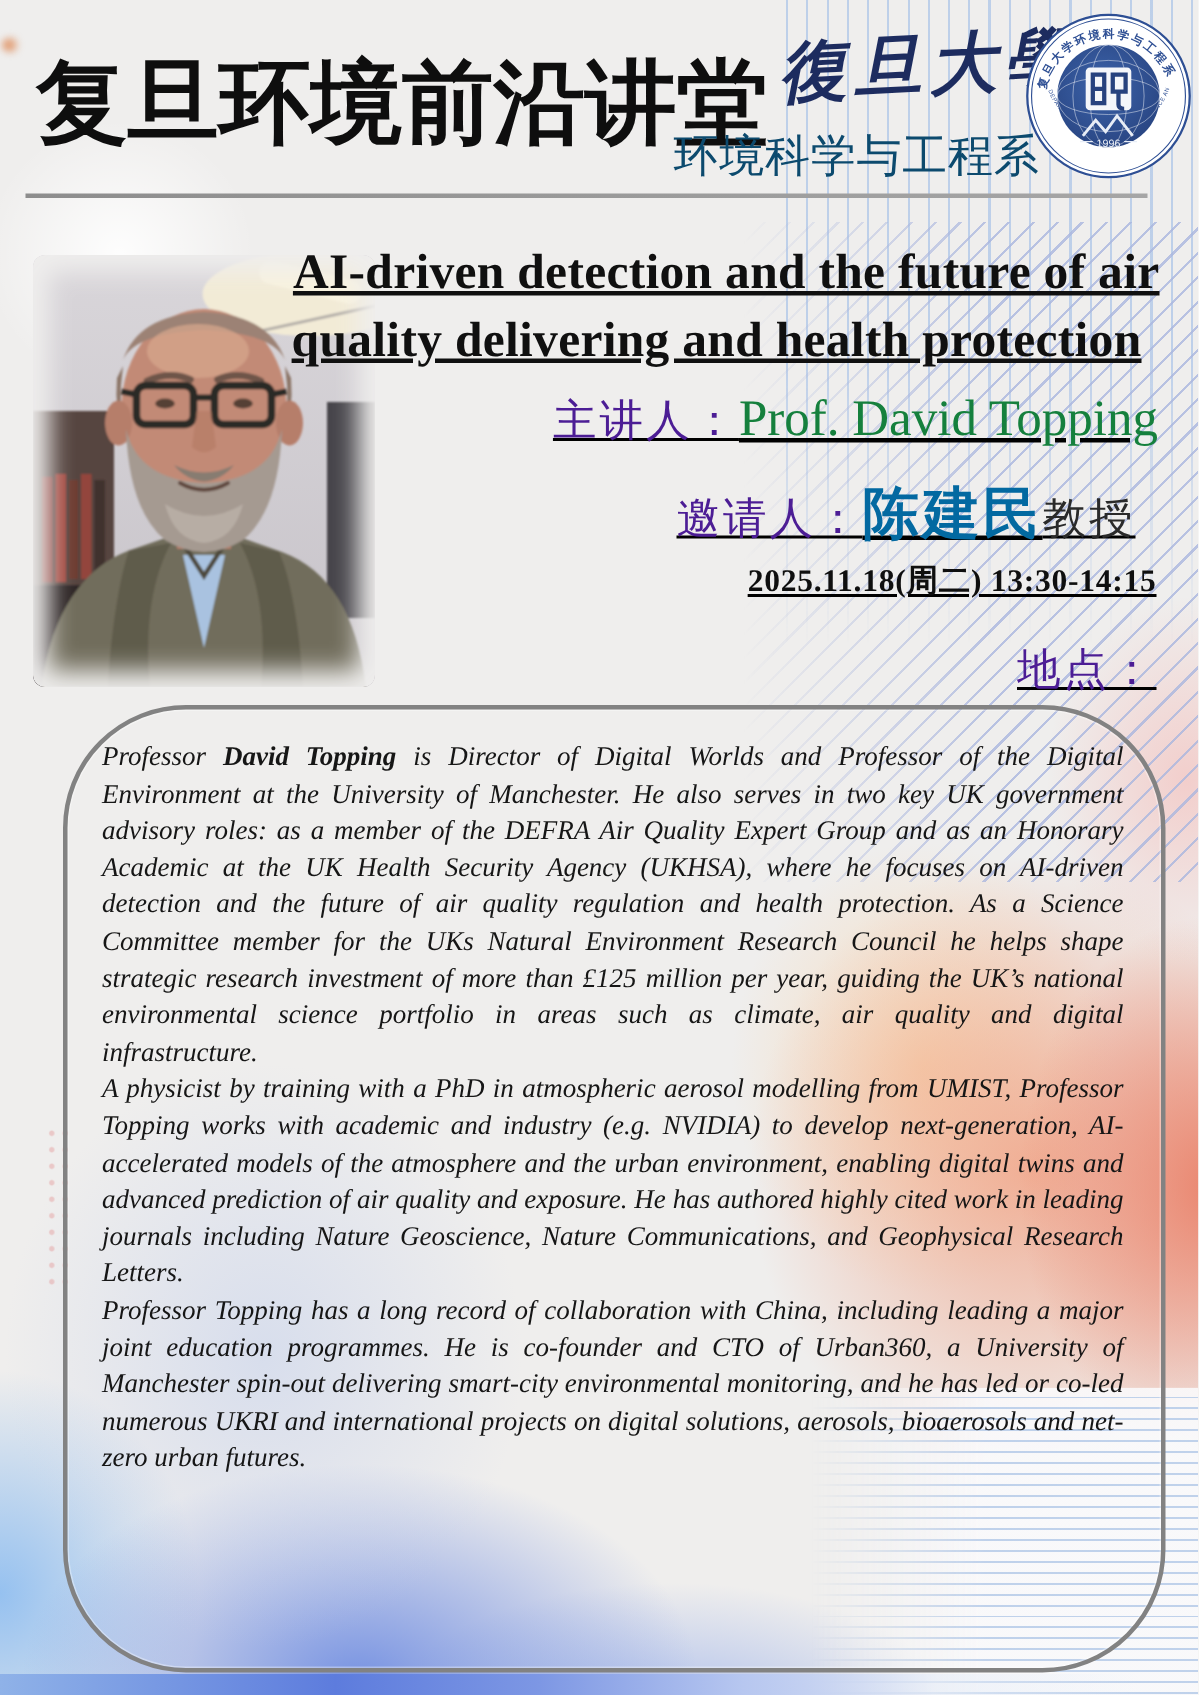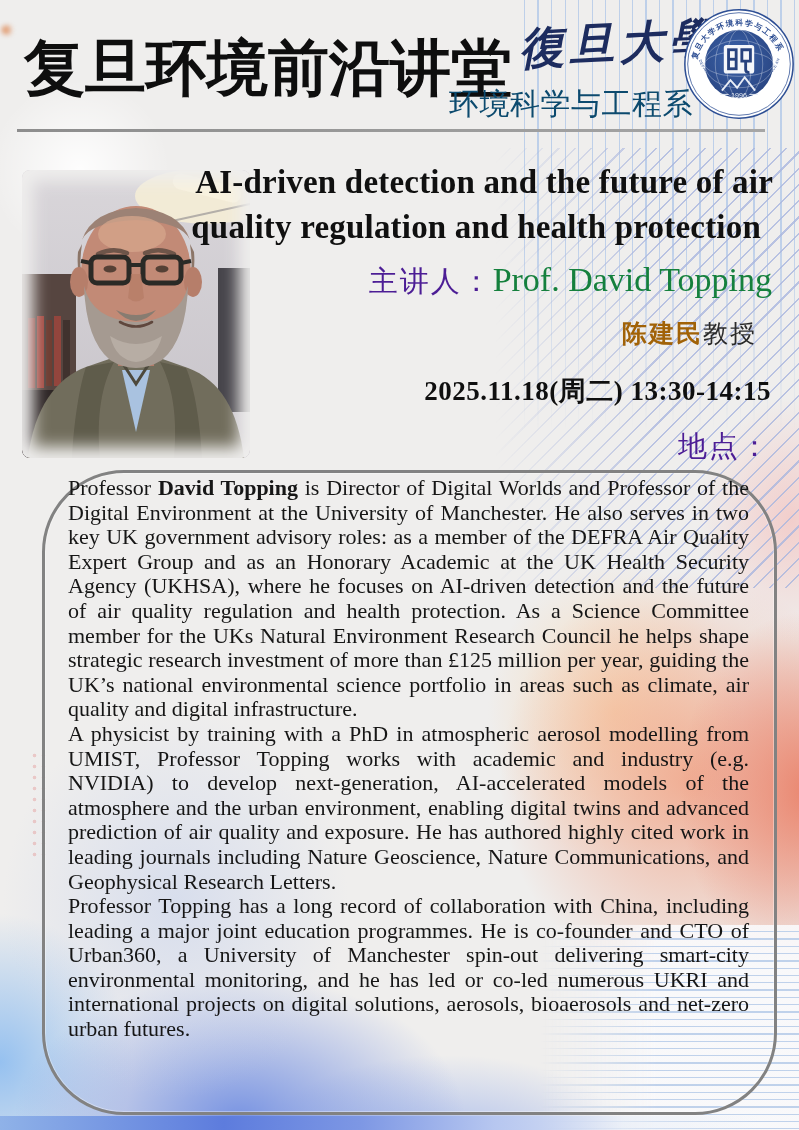"AI-driven detection and the future" .hero-line { text-decoration: none -> underline }
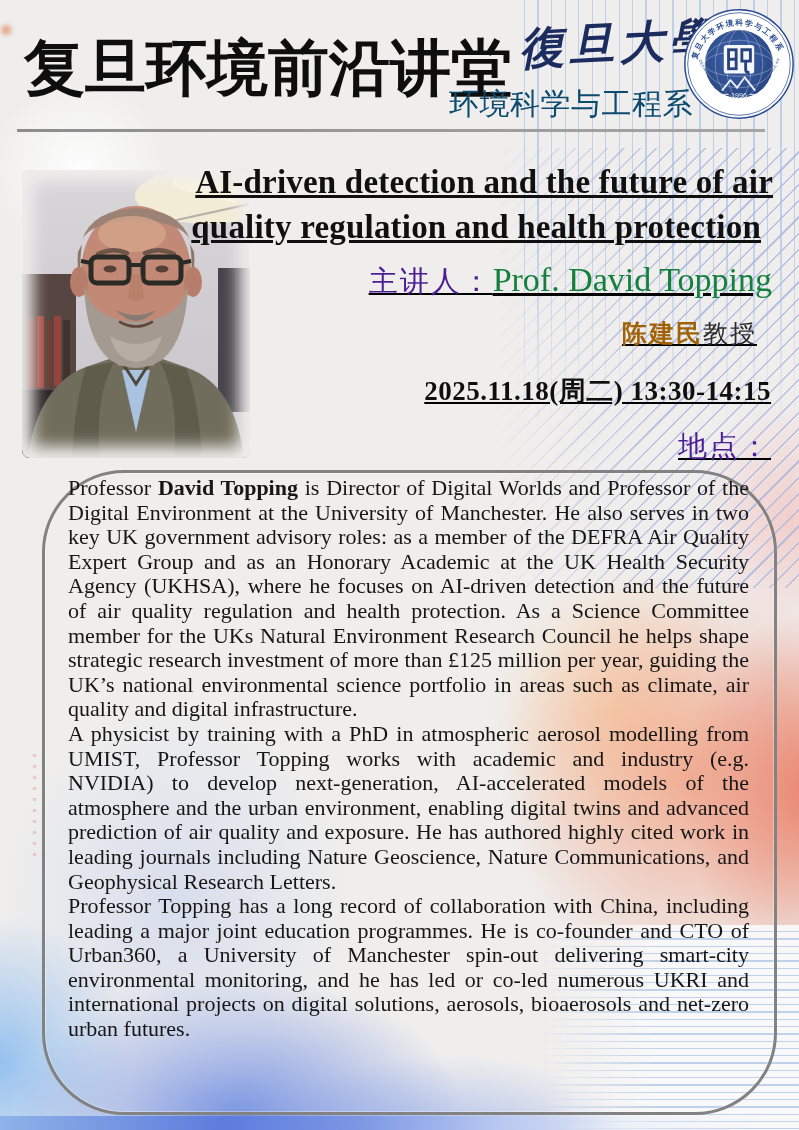"quality regulation and health protection" div.hero-line { text: regulation -> delivering }
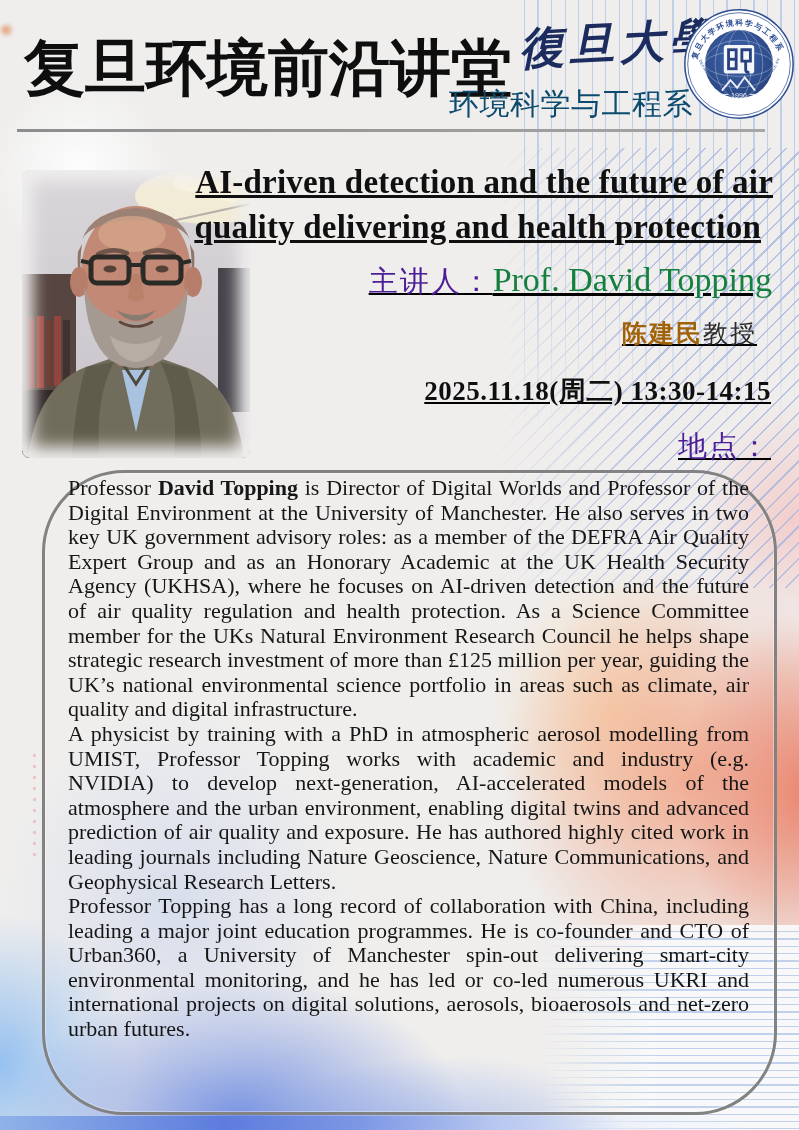"邀请人：" span.cjk-label { html: none -> <span>邀请人：</span> }
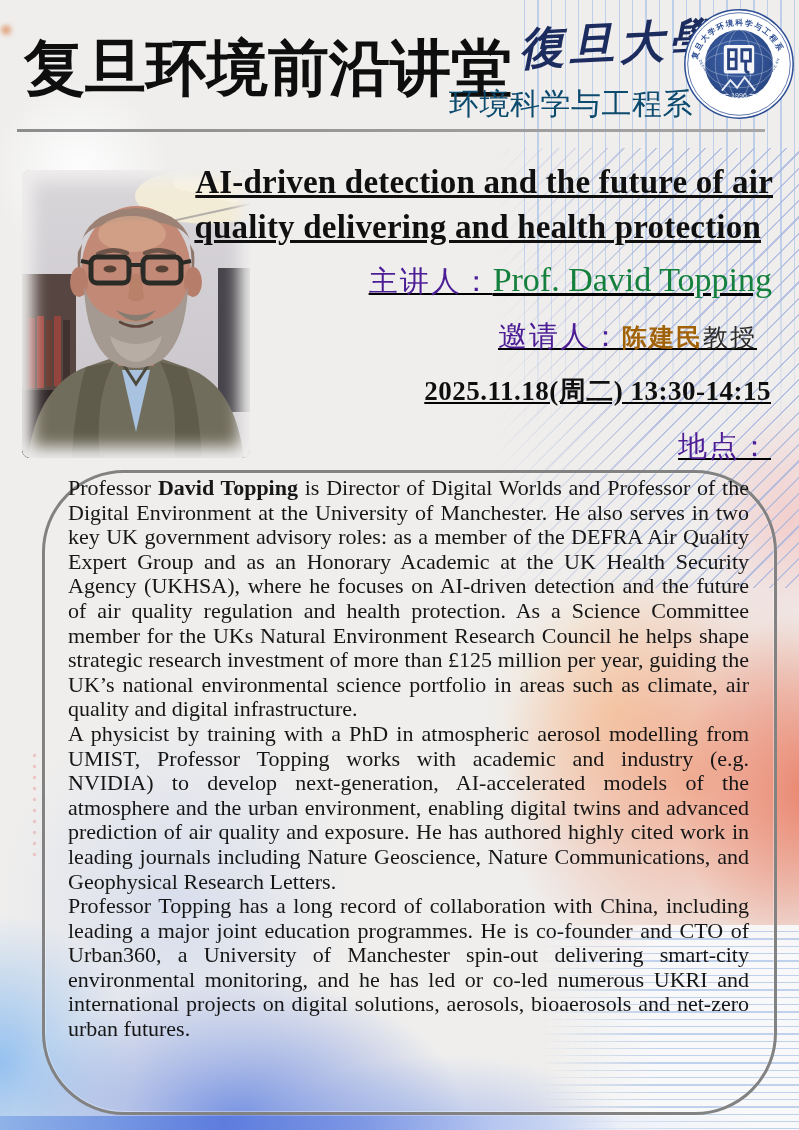"陈建民" .inviter-name { color: #a16207 -> #0369a1; font-size: 25px -> 38px }
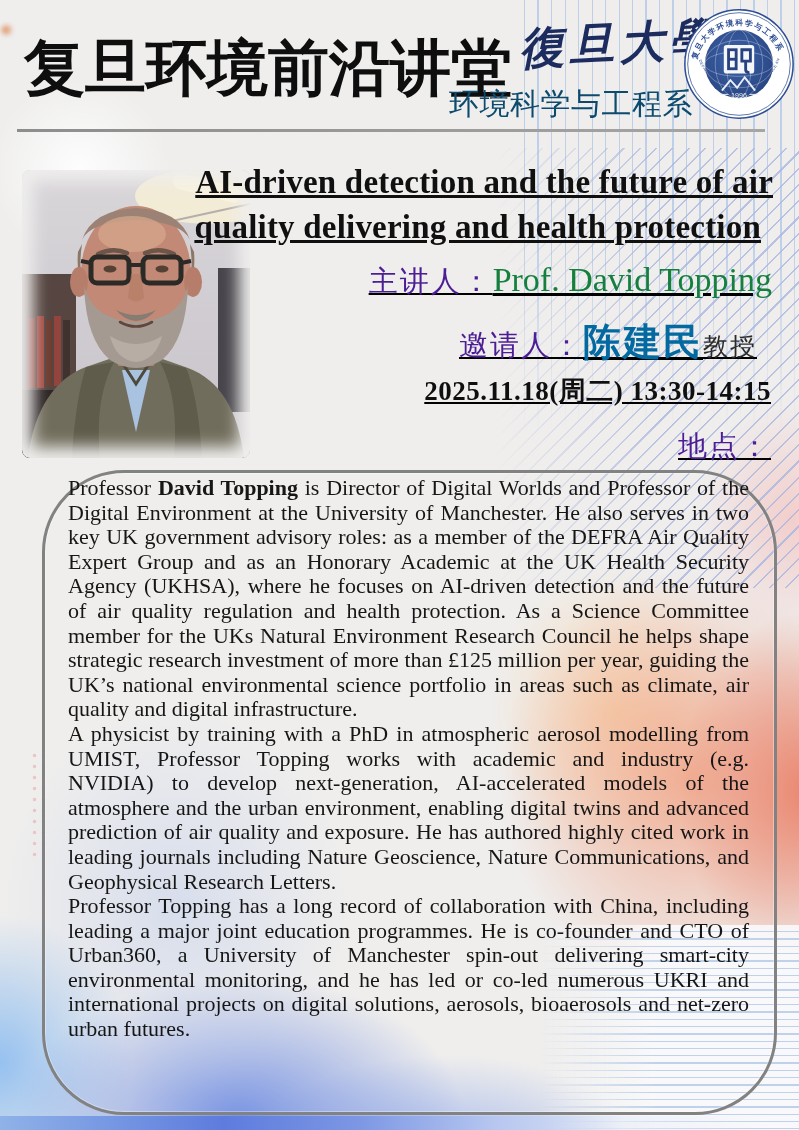"教授" .inviter-suffix { font-size: 25px -> 29px }
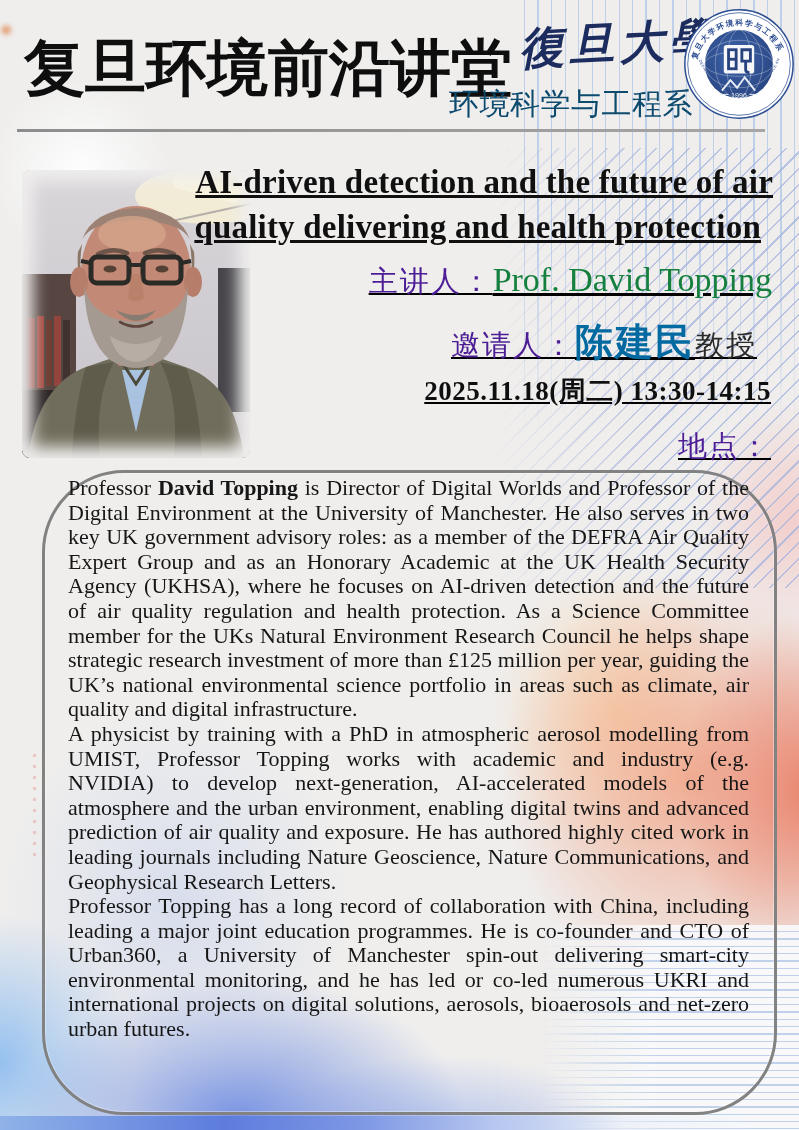"2025.11.18(周二) 13:30-14:15" .bold-val { font-size: 27px -> 21px }
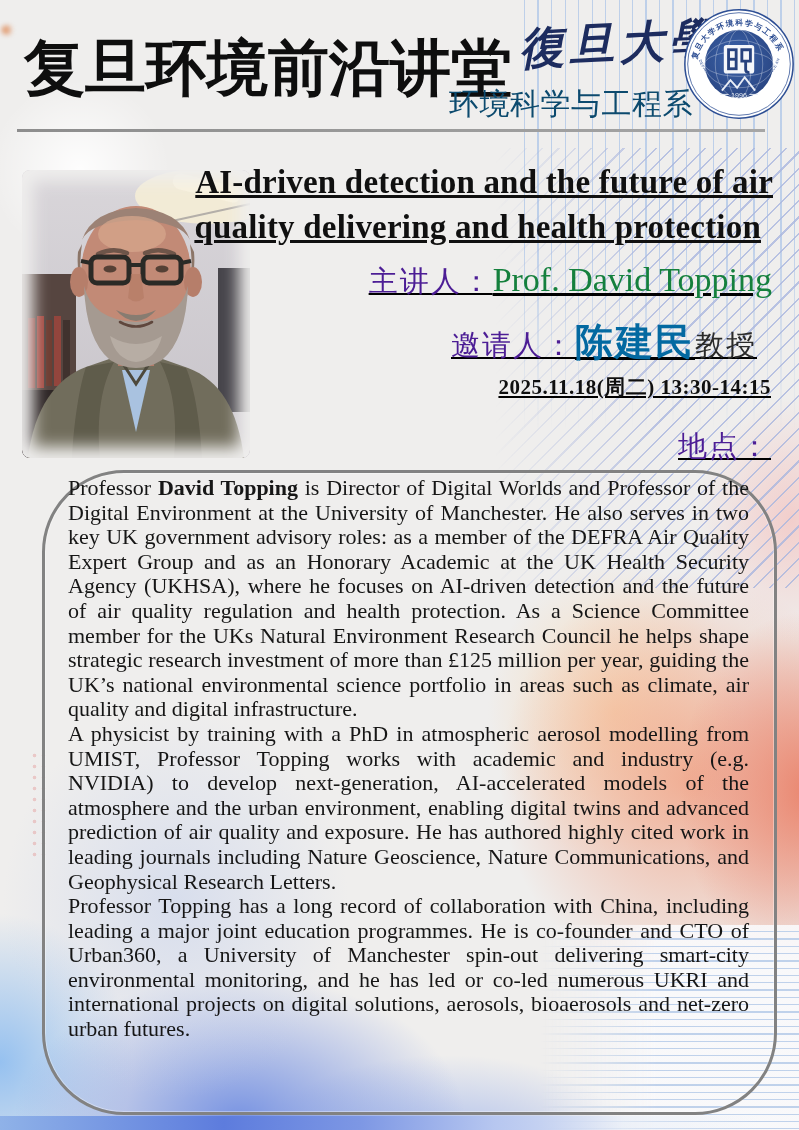"Professor David Topping is Director" .bio-text { font-size: 22px -> 18px; font-style: none -> italic; top: 476px -> 492px }
